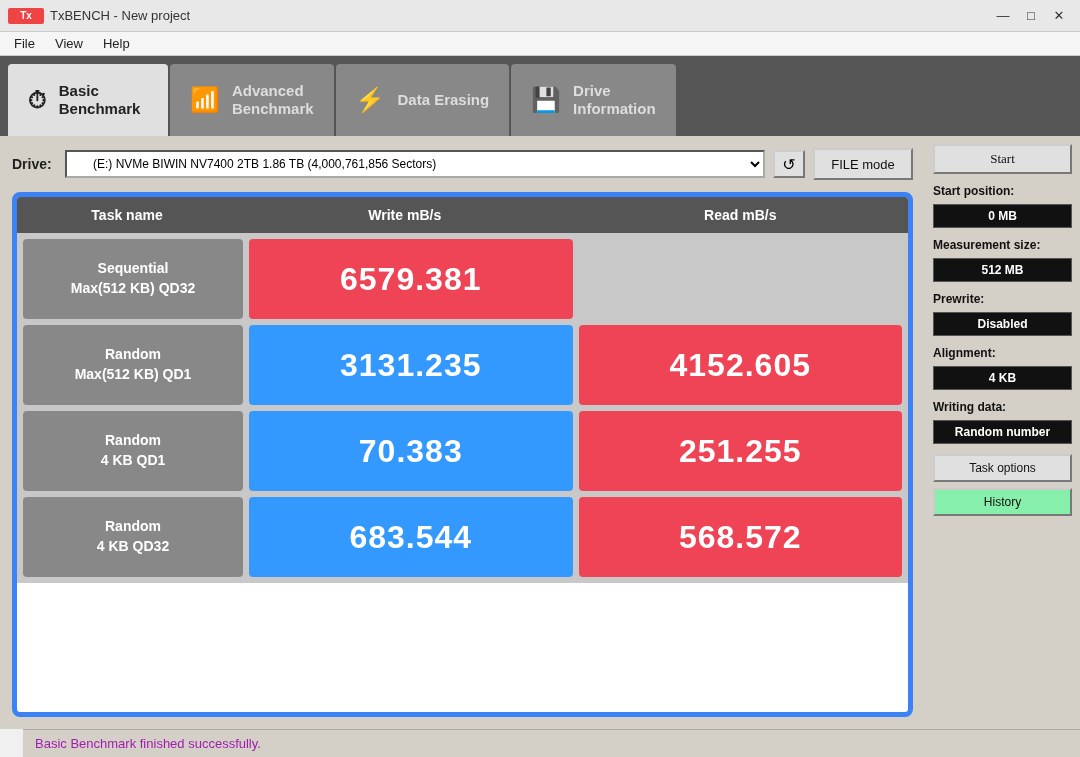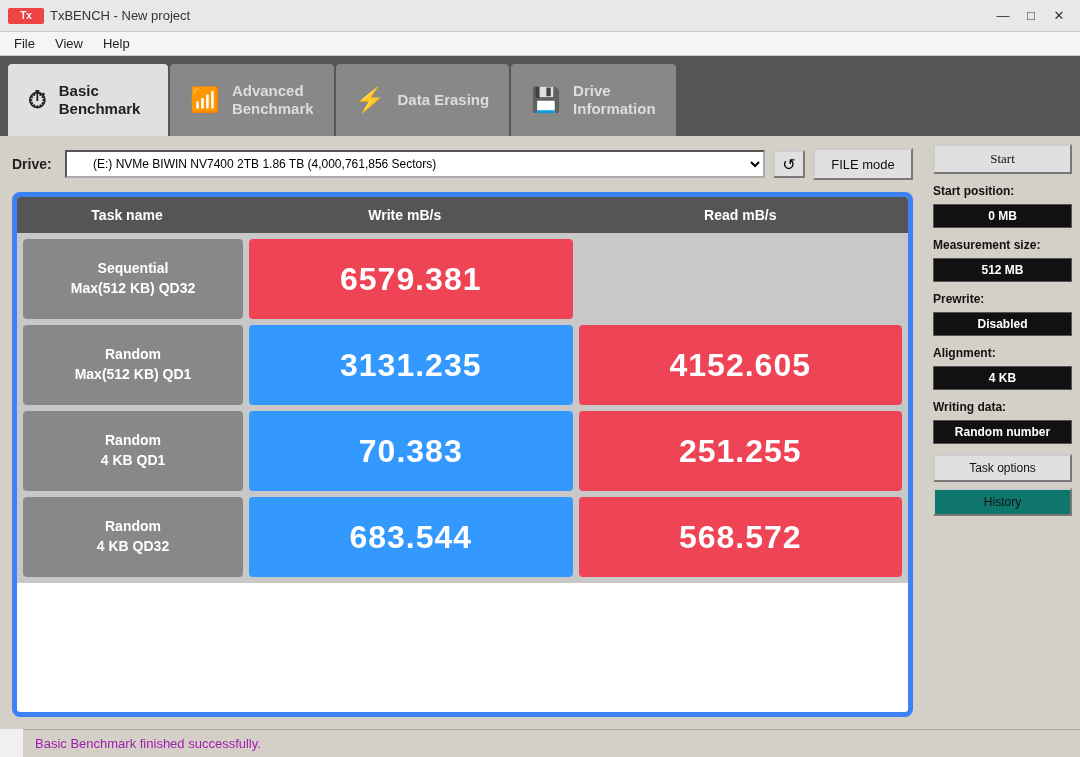"History" .history-btn { background: #0f766e -> #86efac }
